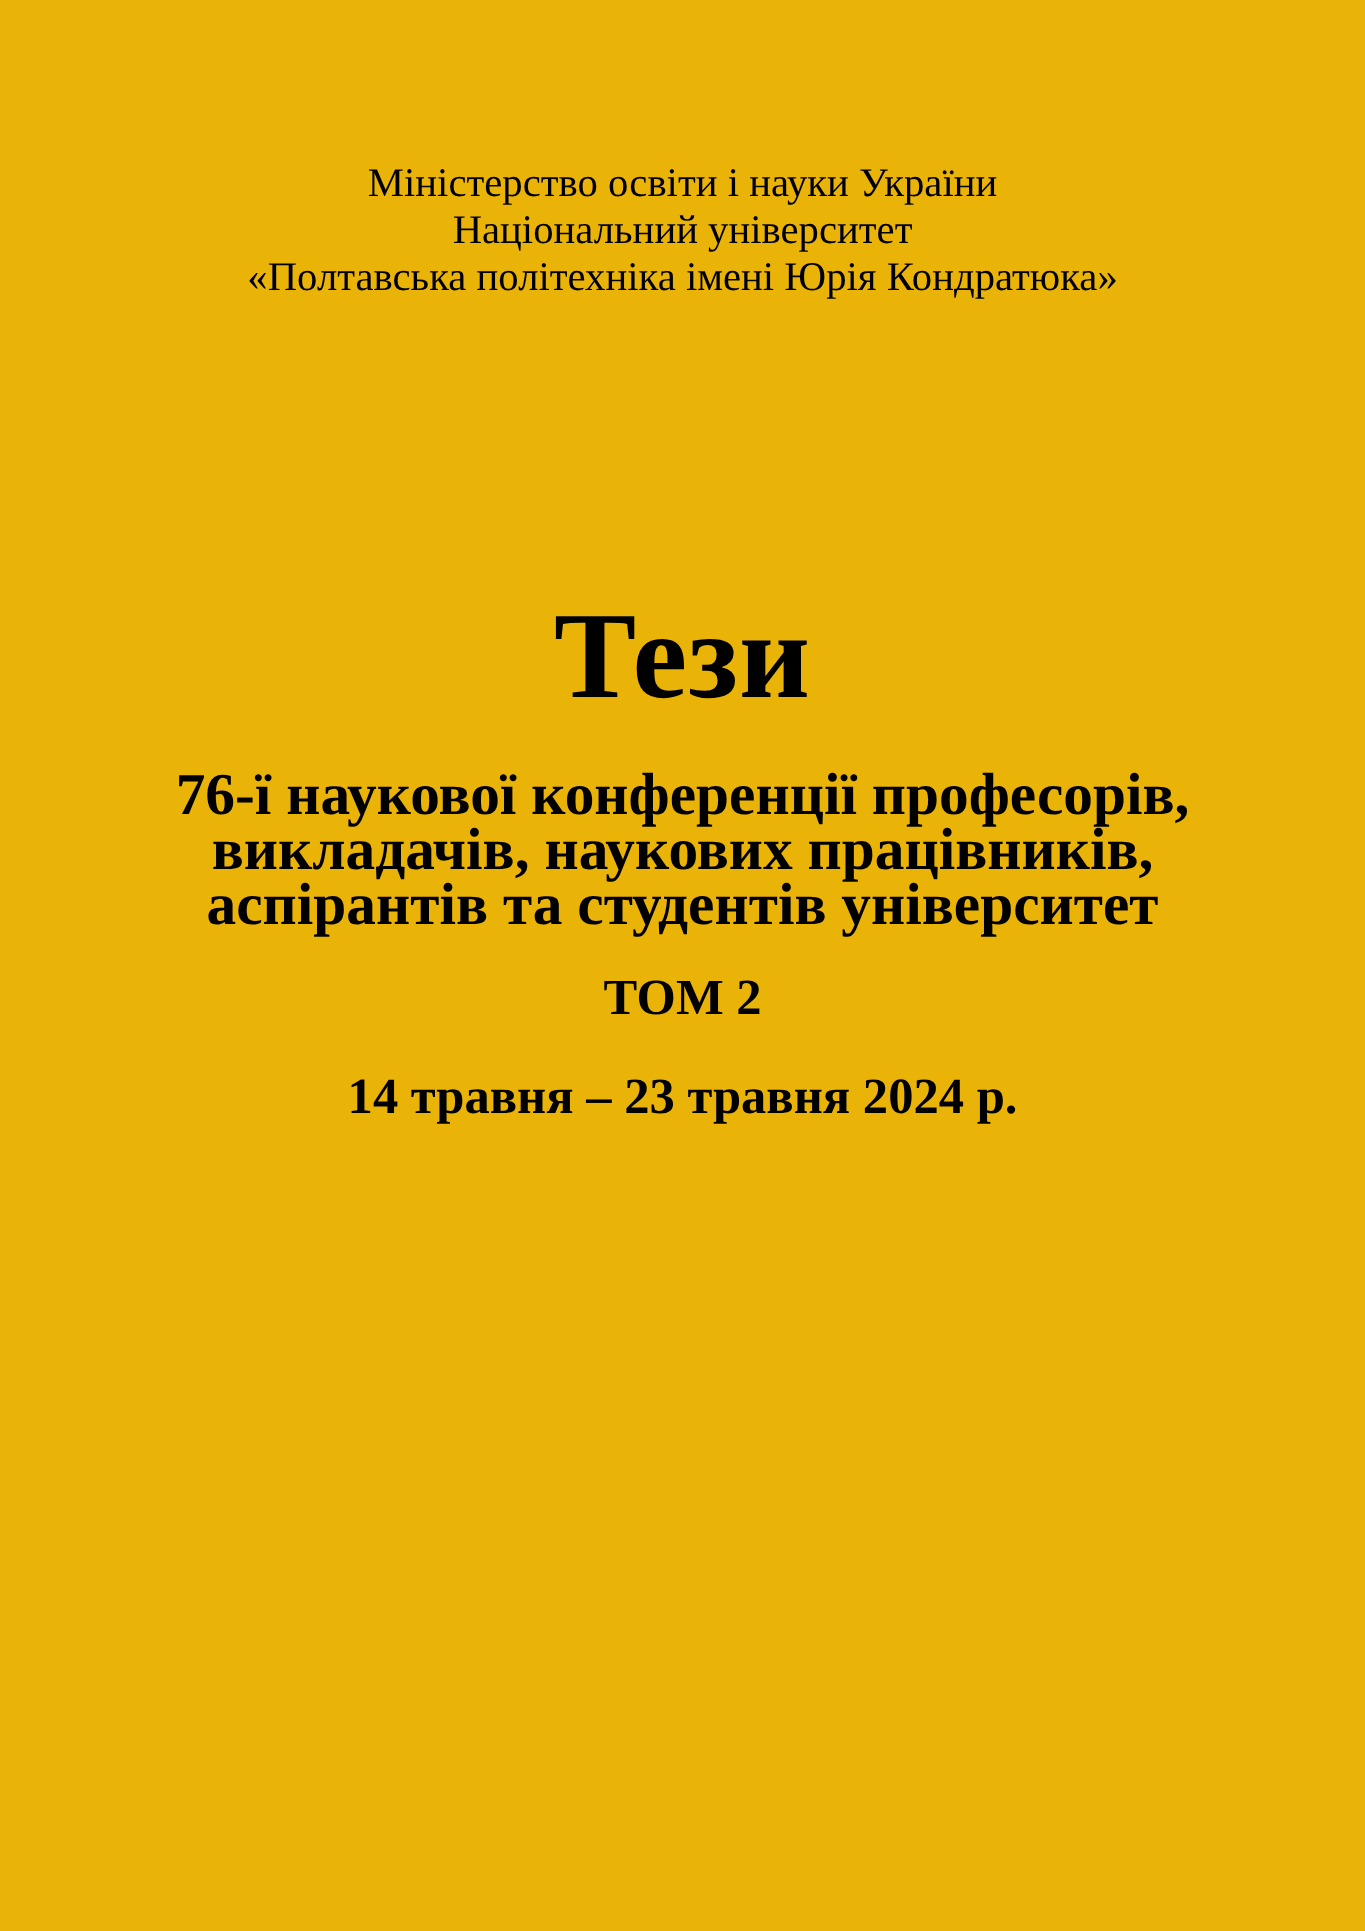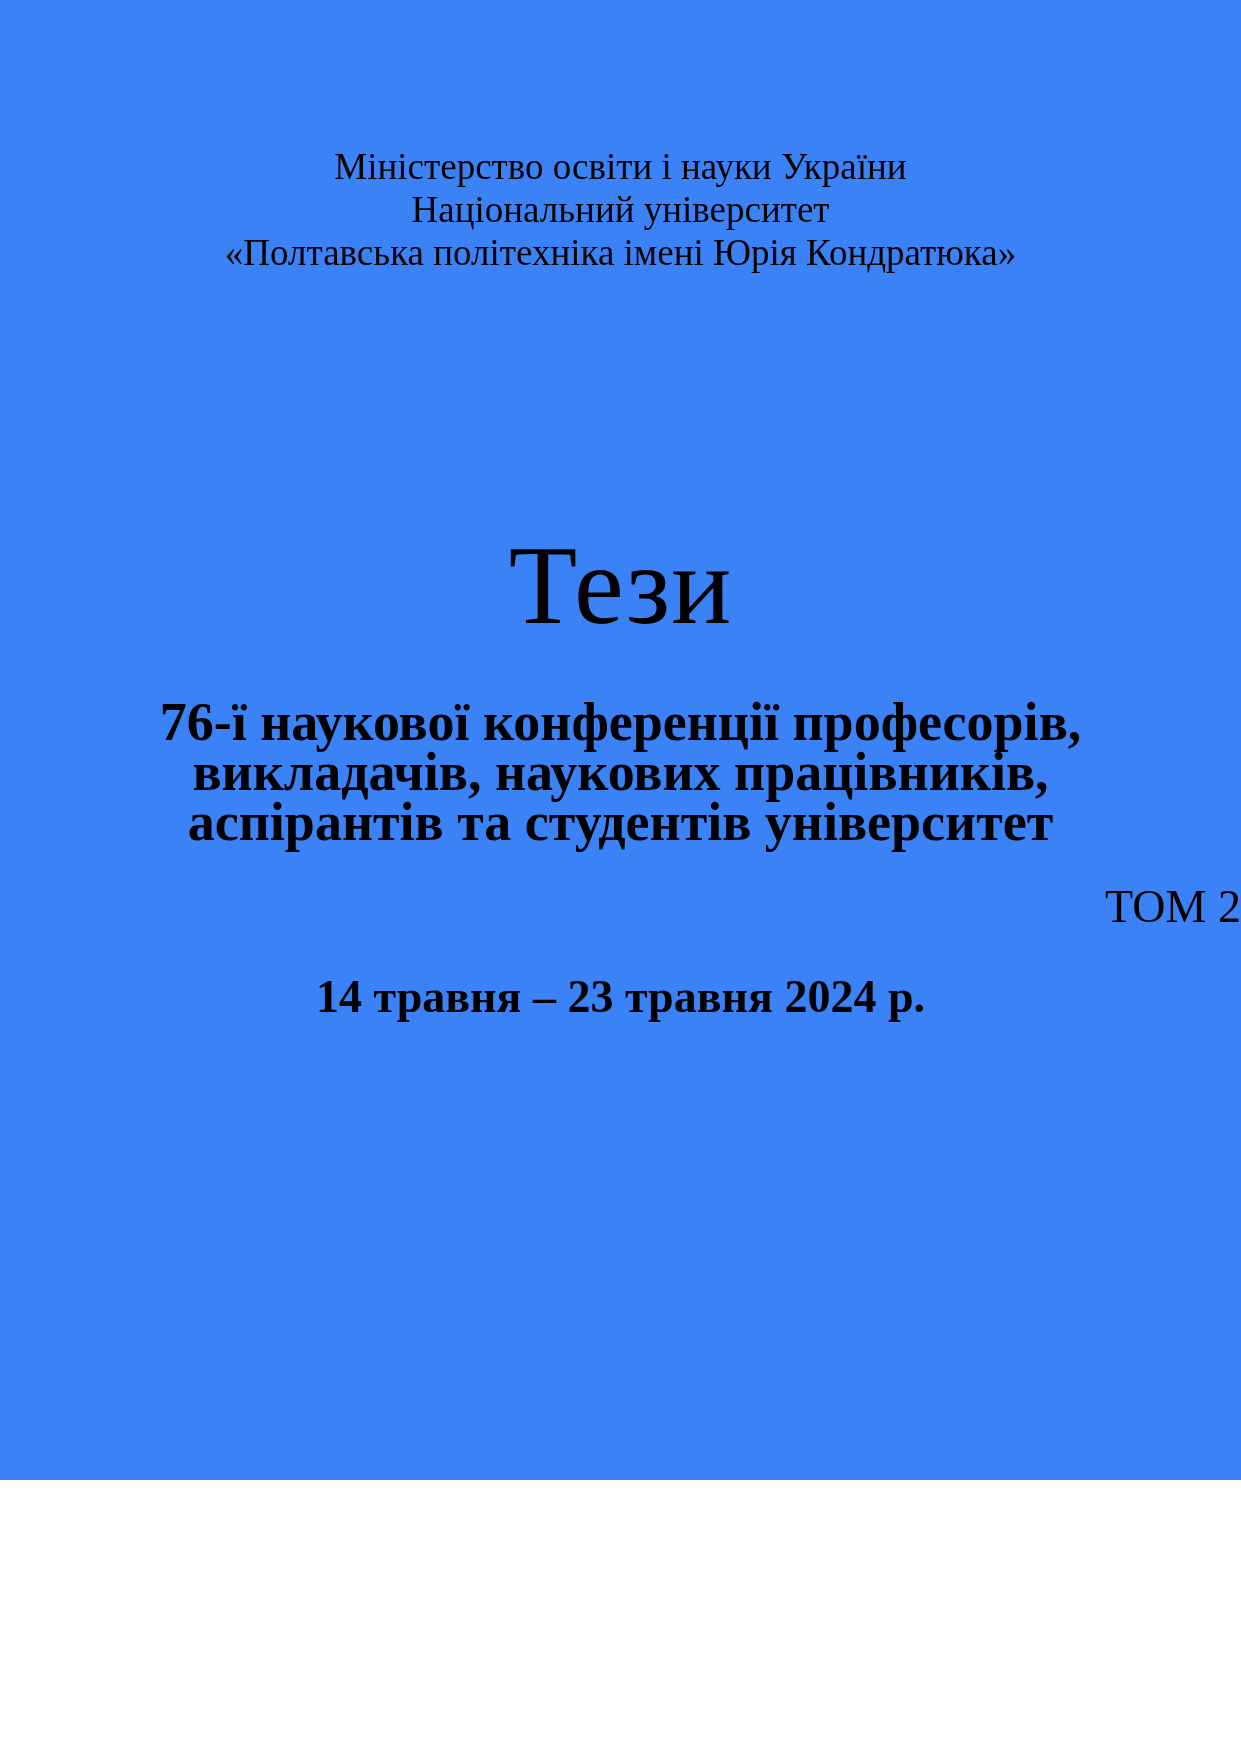"Міністерство освіти і науки України" .page { background: #3b82f6 -> #eab308; height: 1480px -> 1755px }
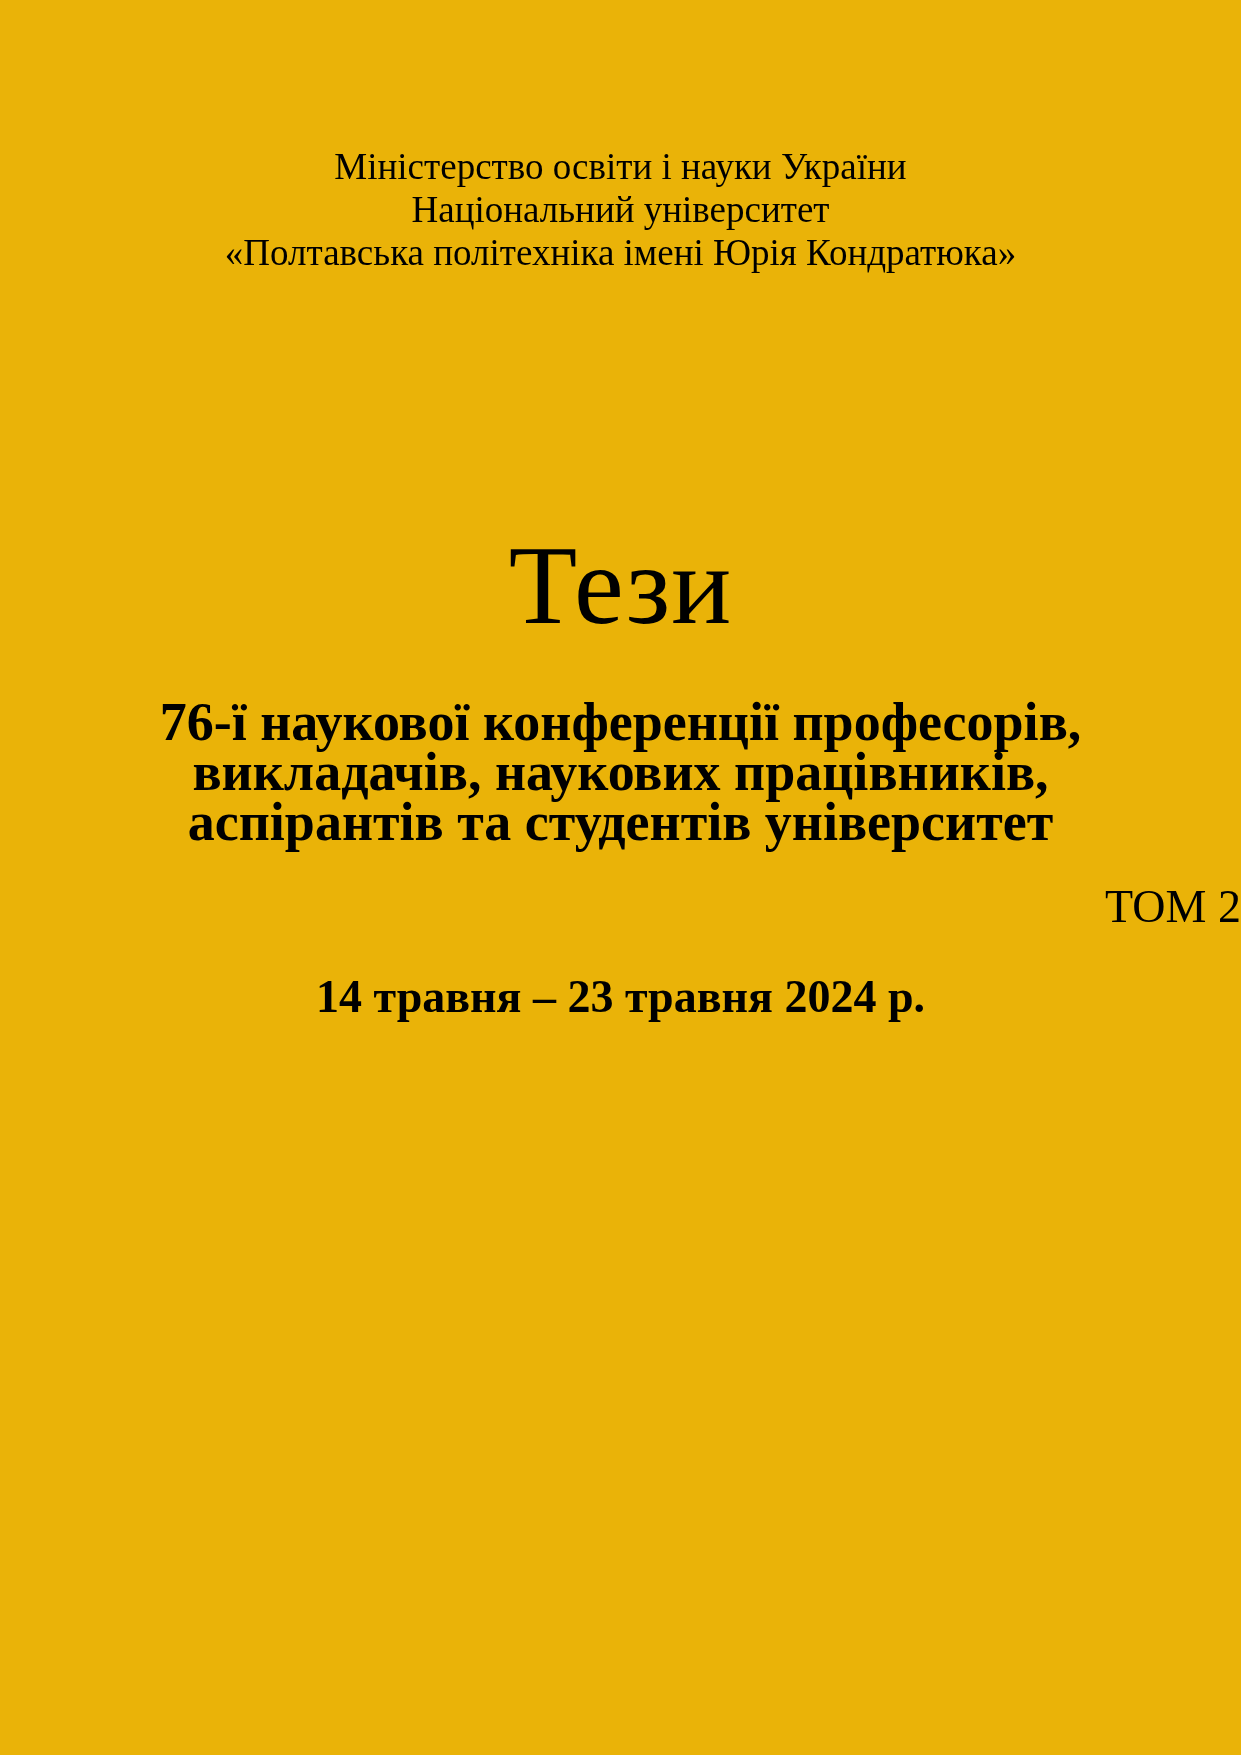"Тези" .doc-title { font-weight: normal -> bold; top: 520px -> 532px }
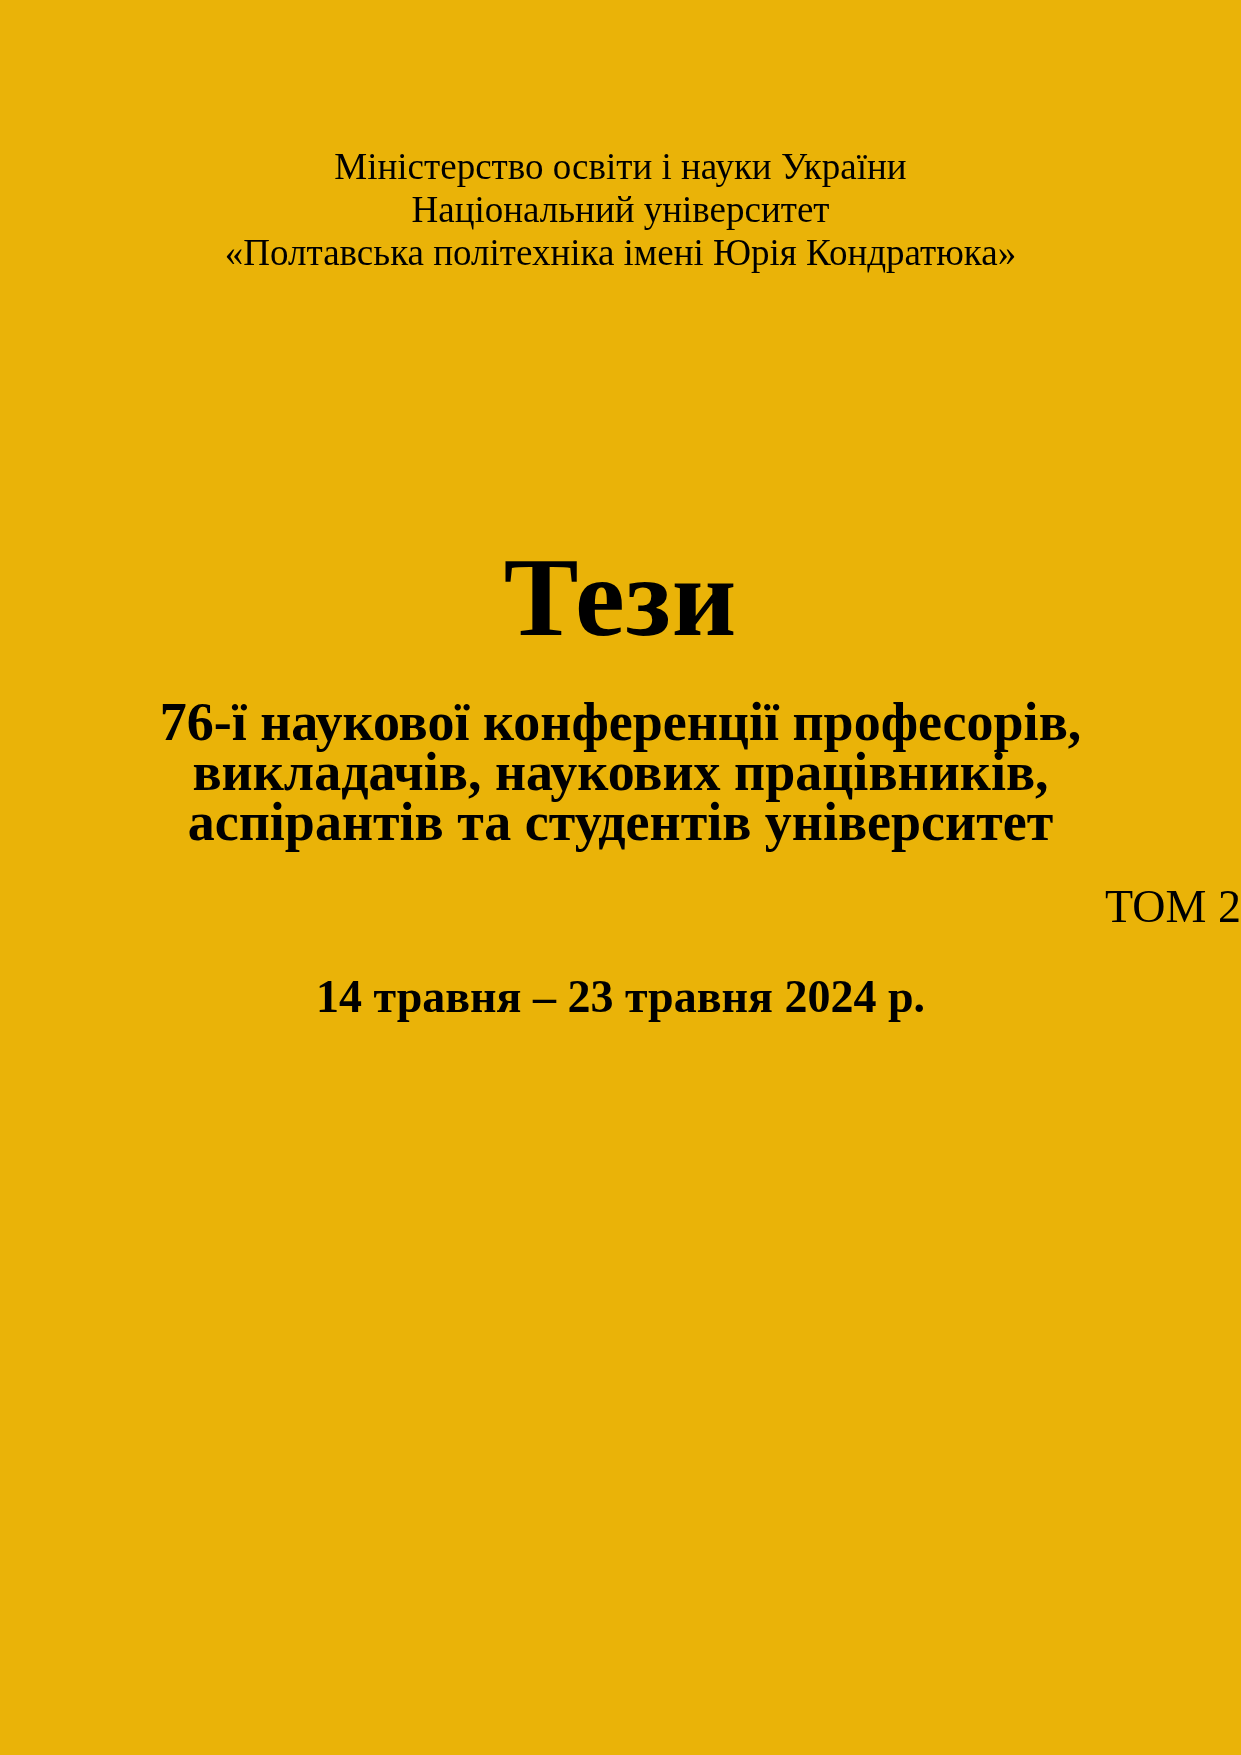"ТОМ 2" .volume-label { font-weight: normal -> bold; text-align: right -> none }
